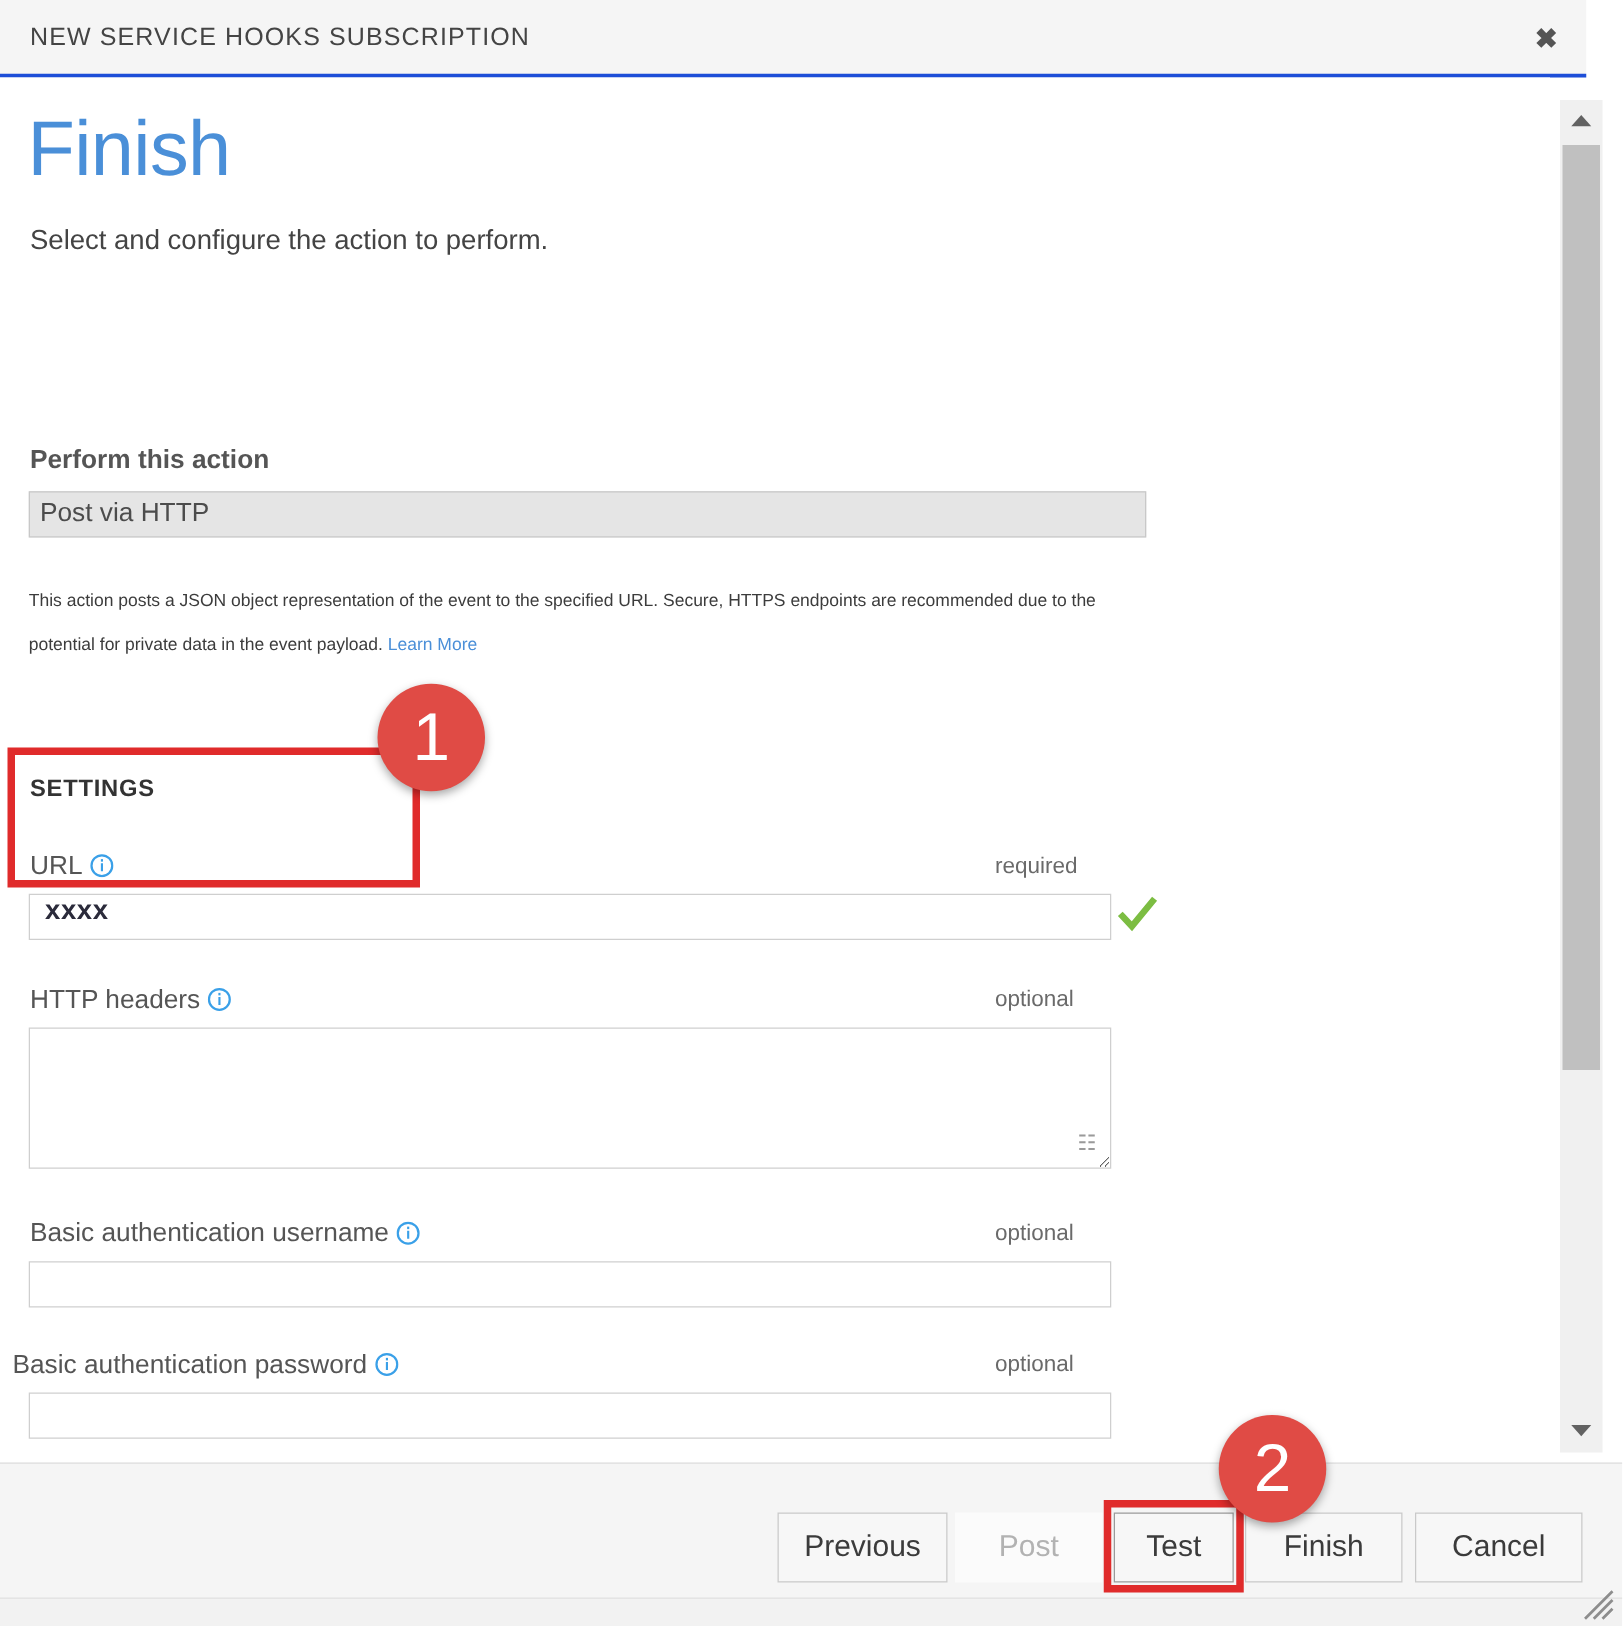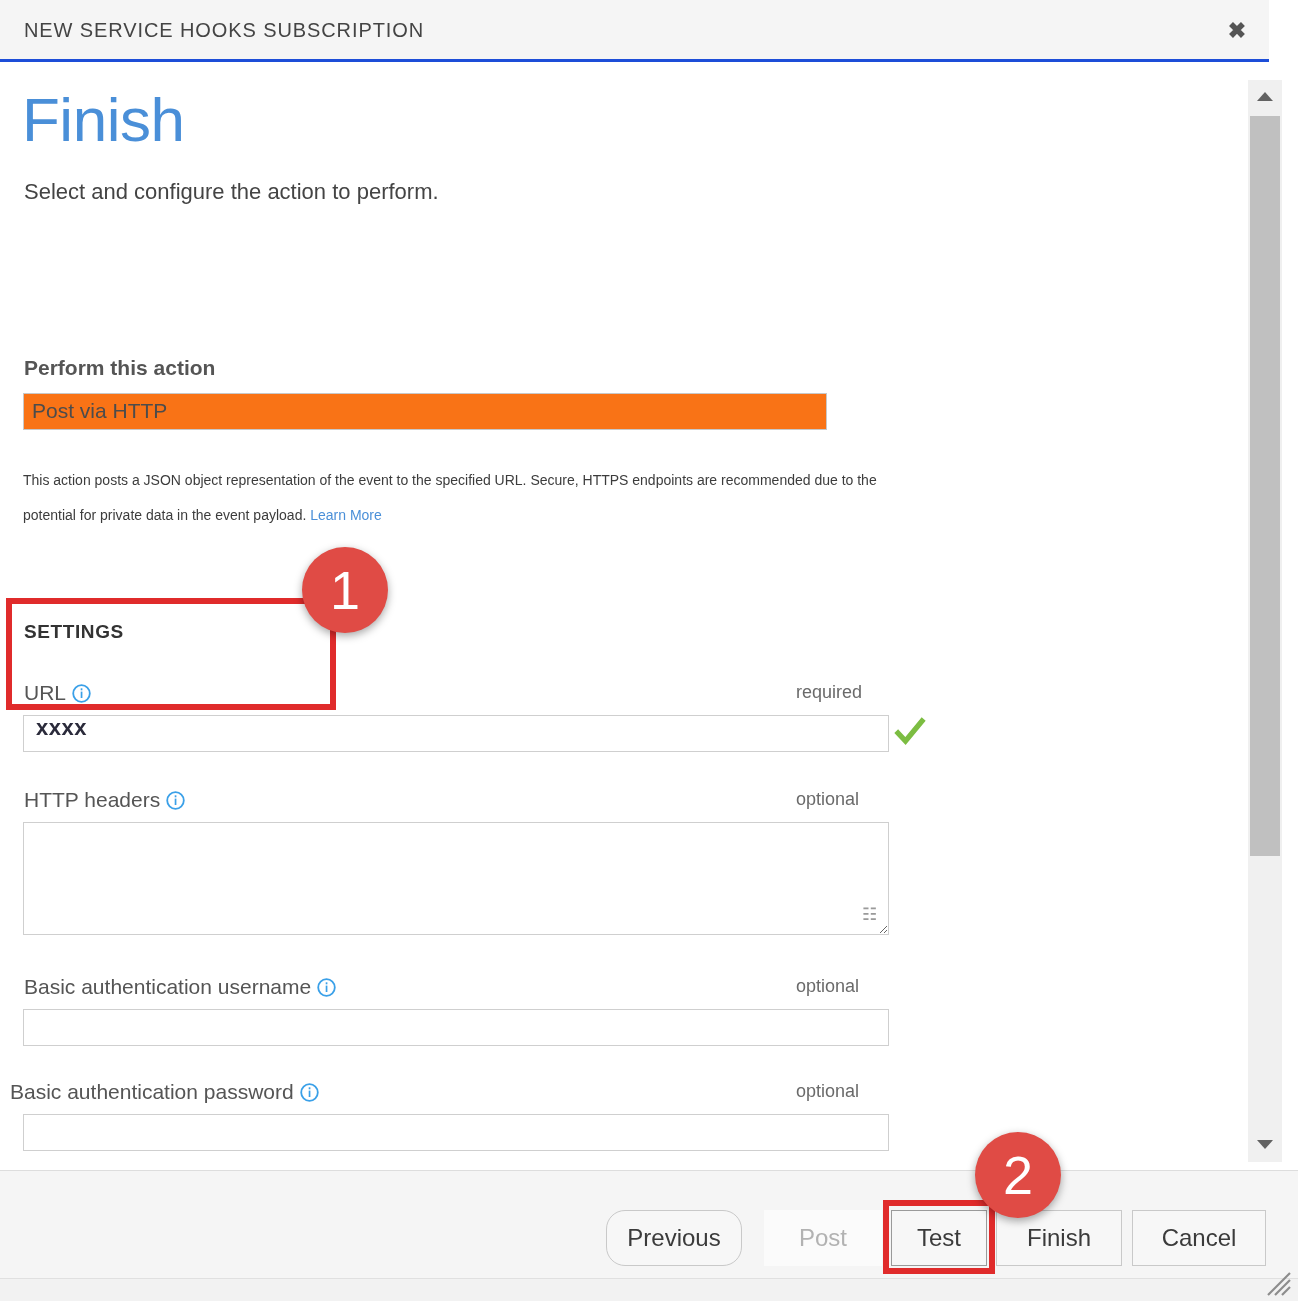"Post via HTTP" .select-box { background: #f97316 -> #e5e5e5; width: 804px -> 894px }
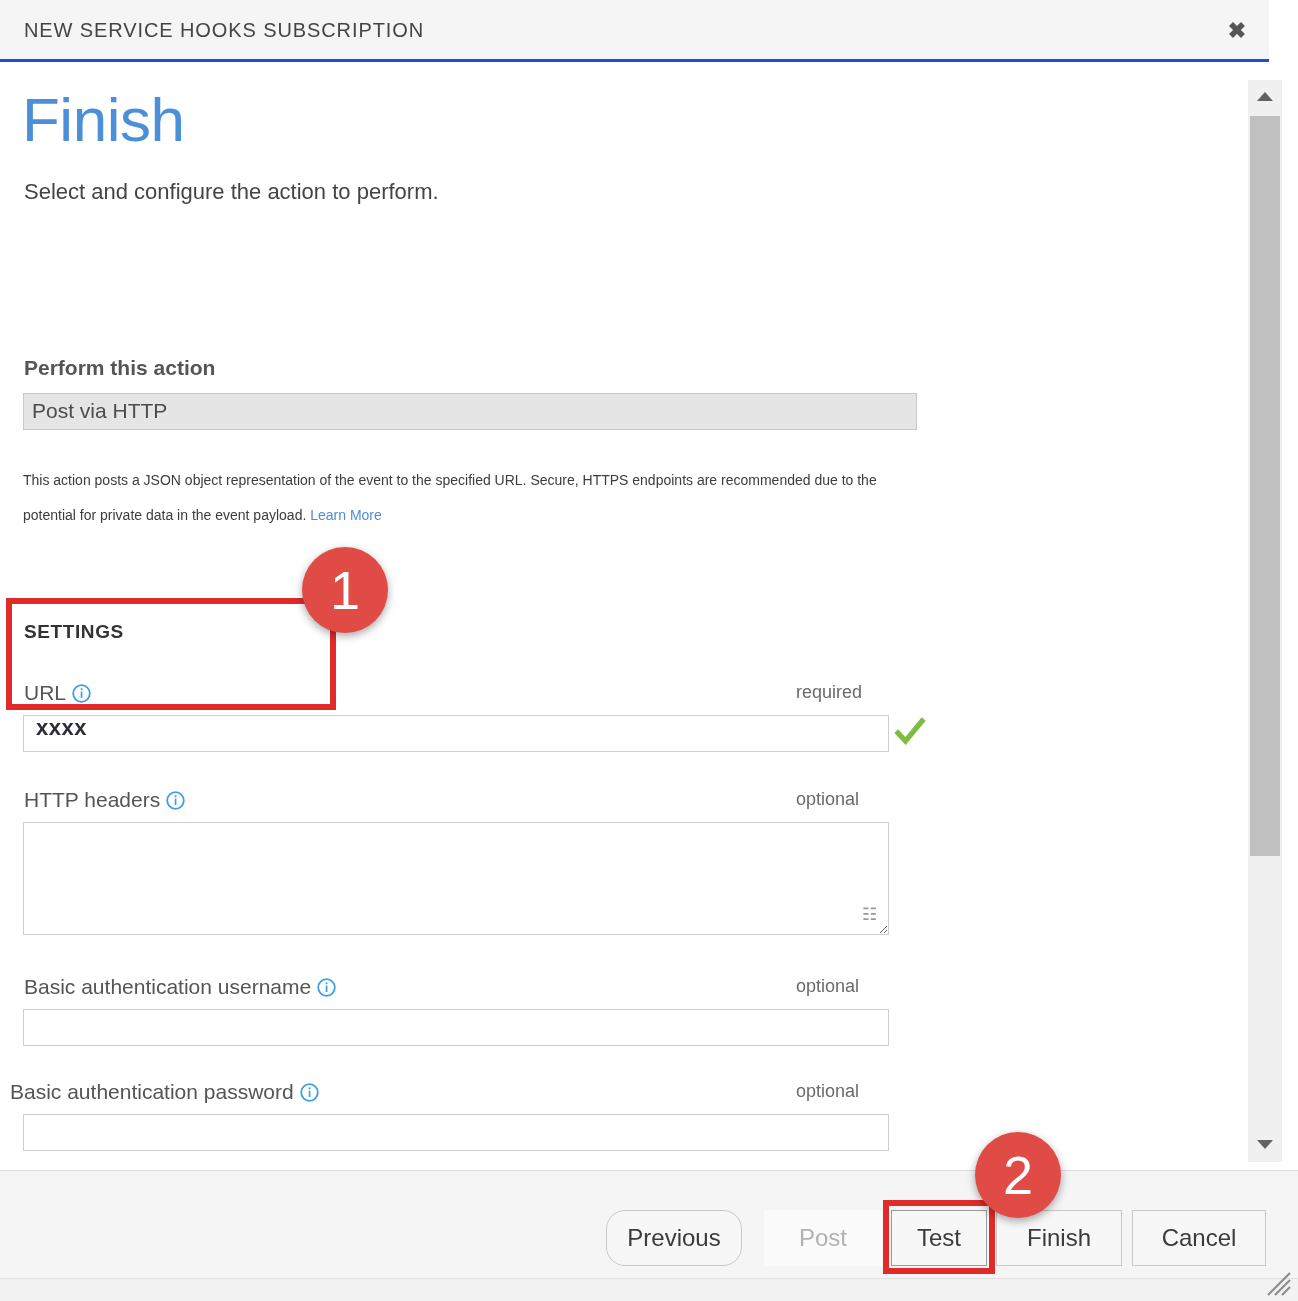"Previous" .btn-previous { border-radius: 19px -> none; left: 606px -> 622px }
